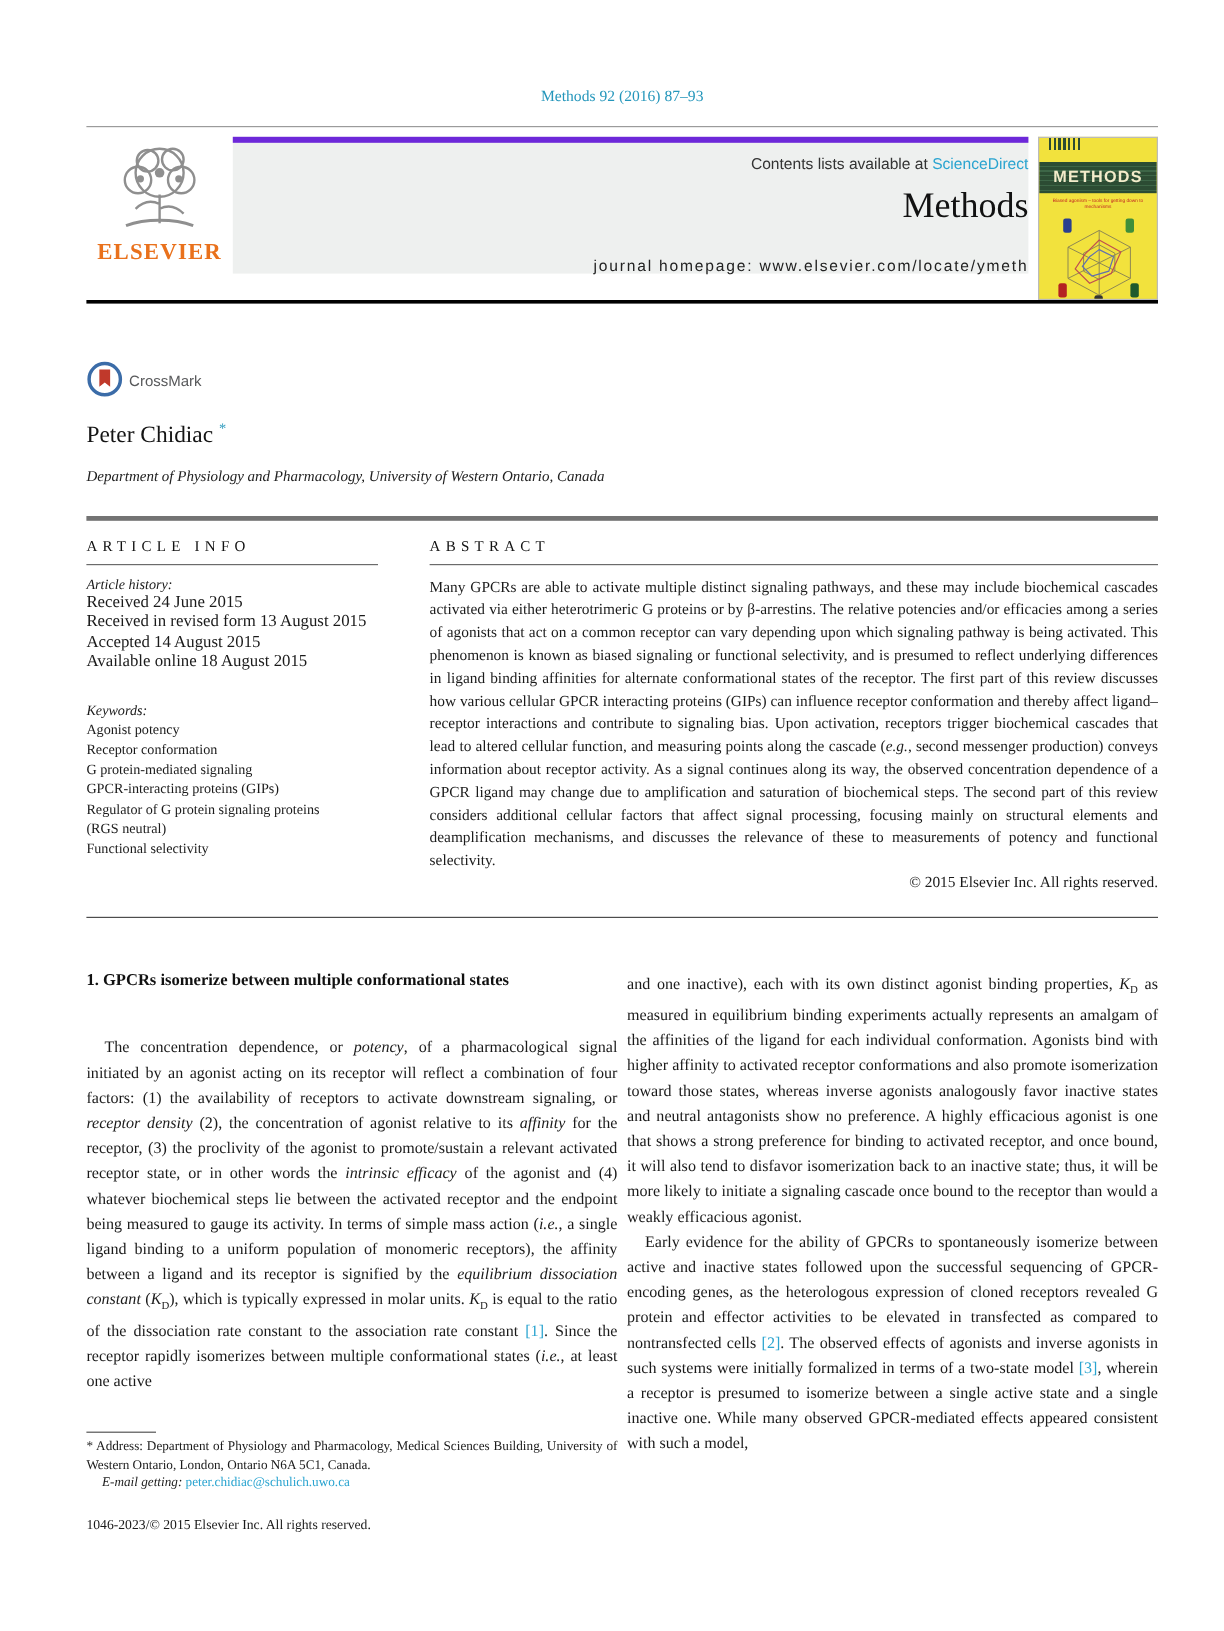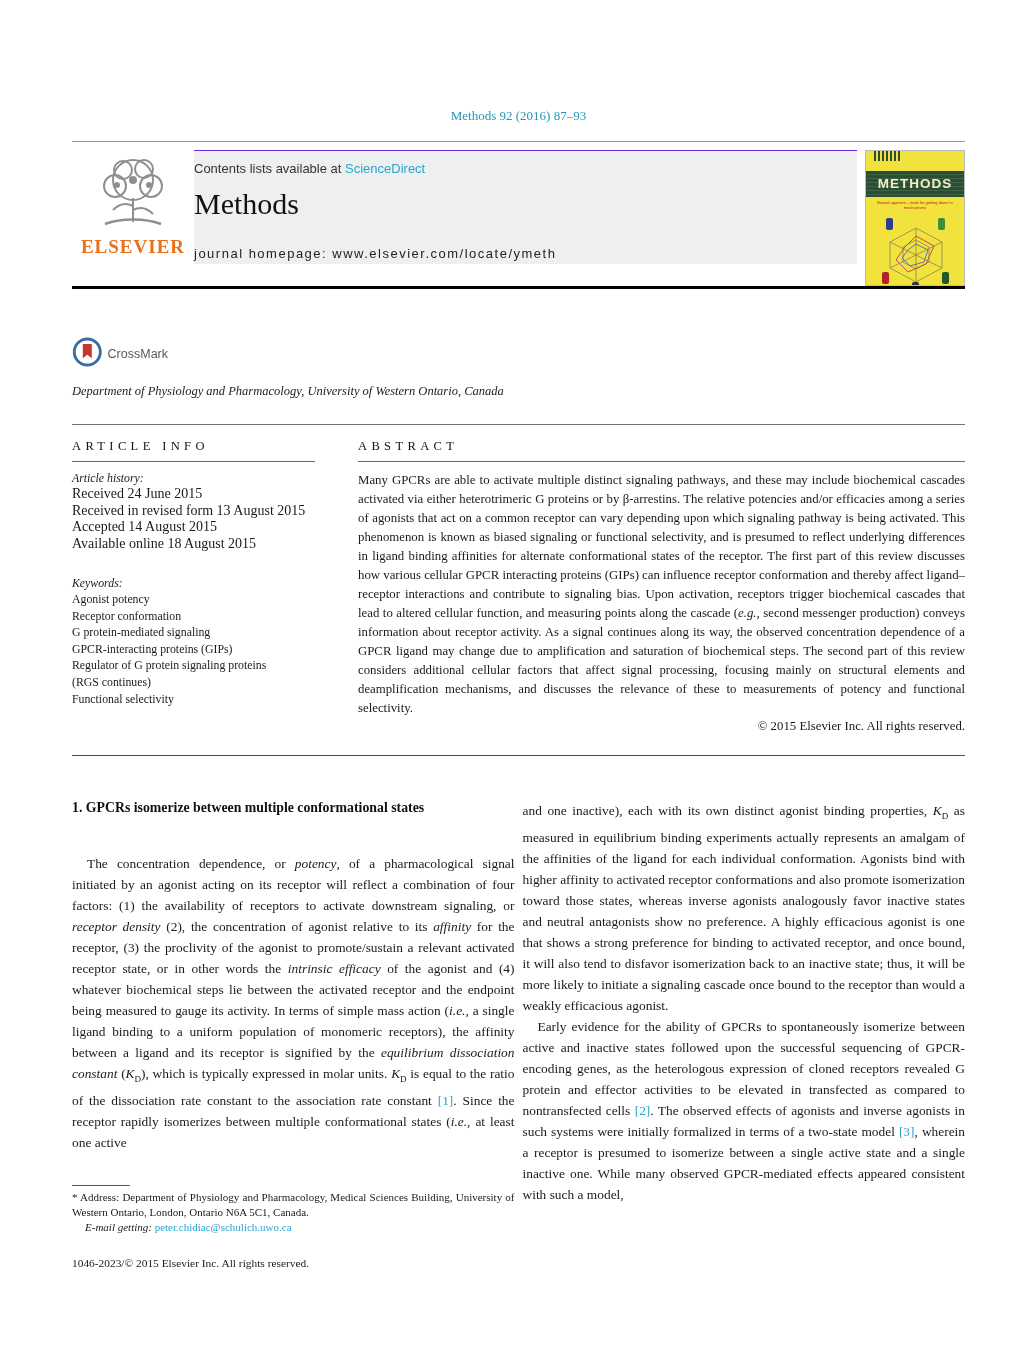"Methods 92 (2016) 87–93" .jref { margin-top: 108px -> 72px }
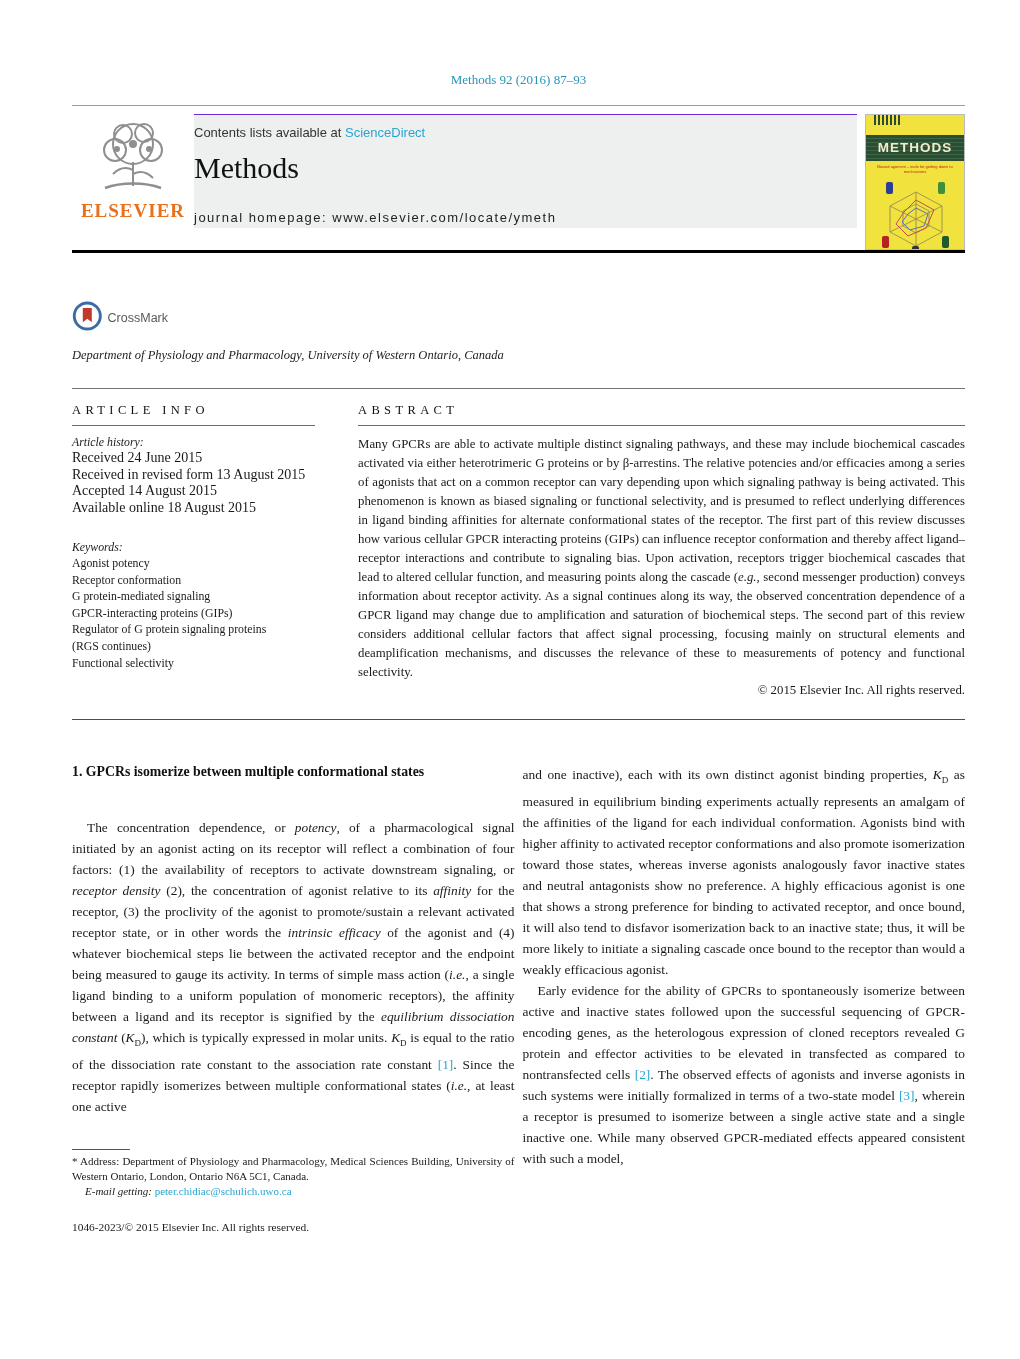"Contents lists available at" .banner { border-top: 1px solid #6d28d9 -> 5px solid #6d28d9; text-align: left -> right }
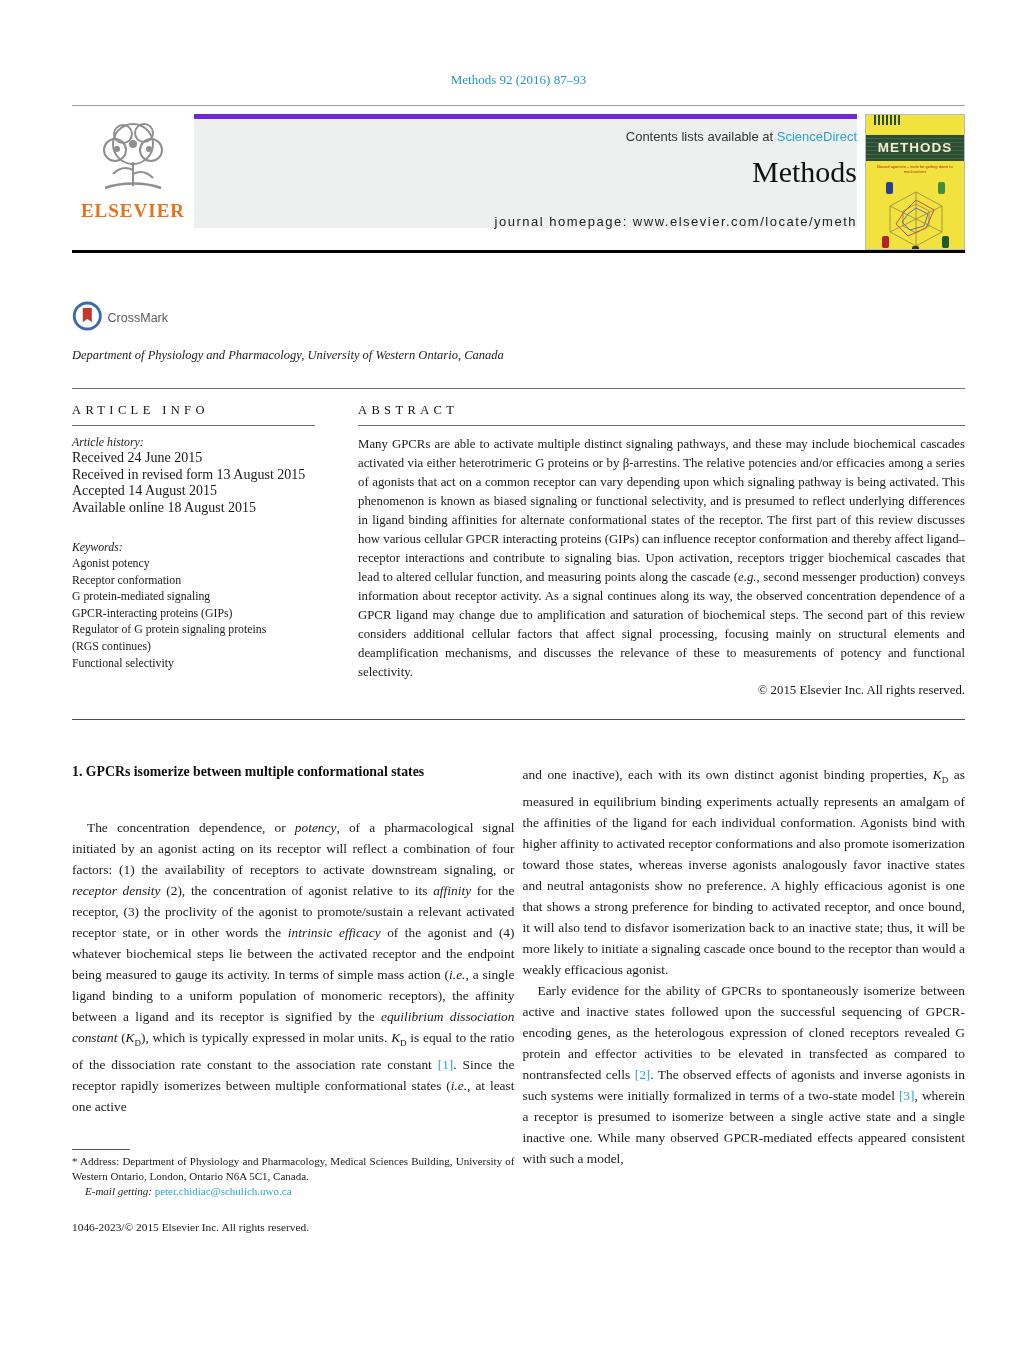"Peter Chidiac *" div.author { html: none -> <div><span>Peter Chidiac</span> <sup>*</sup></div> }
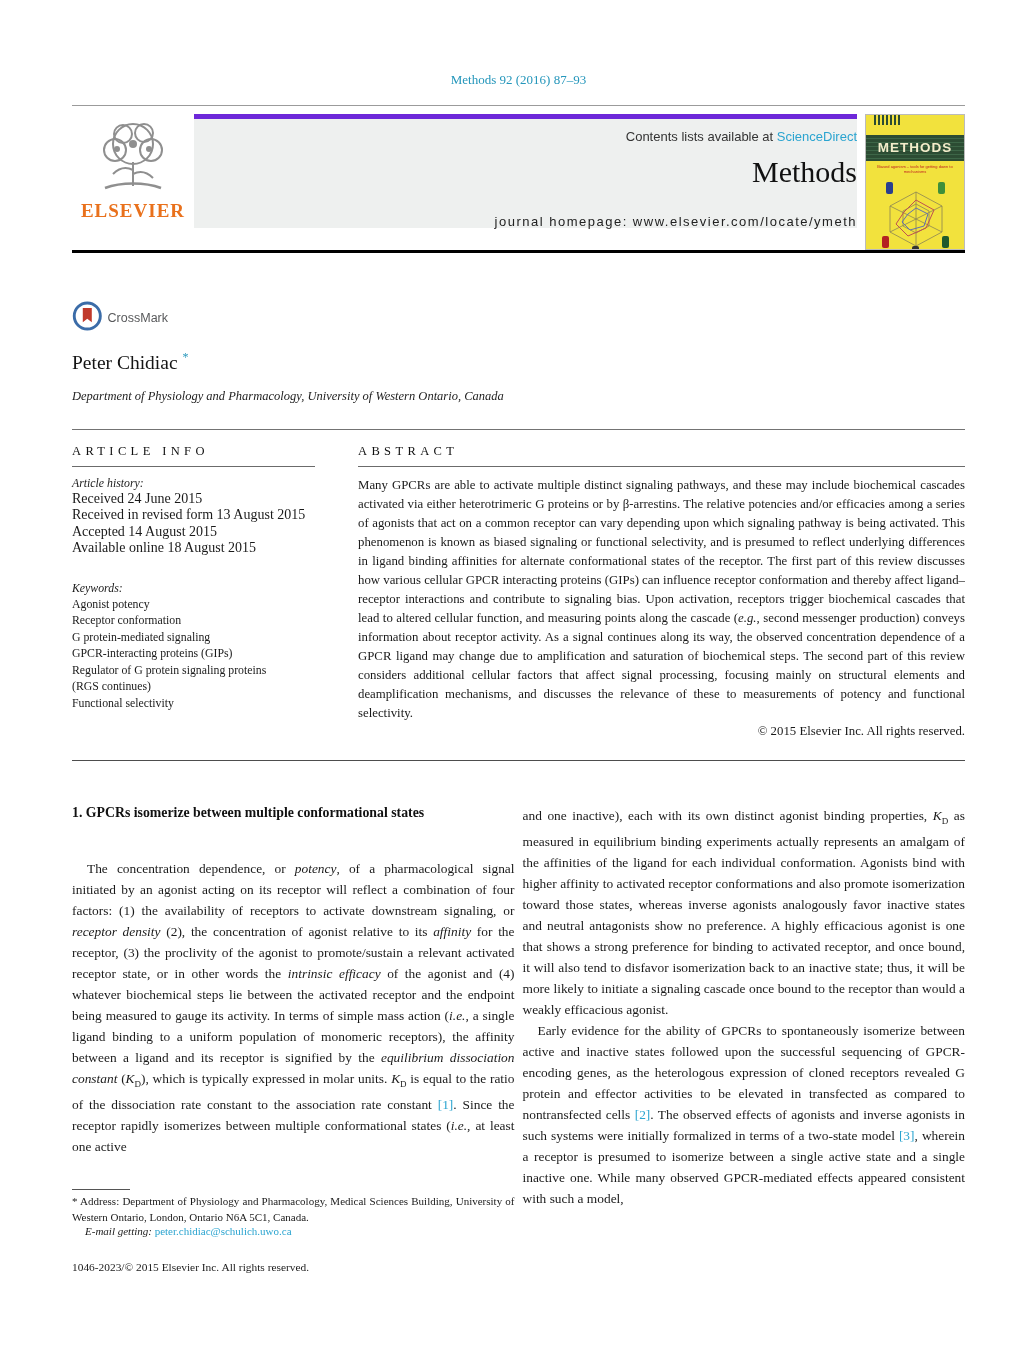"ARTICLE INFO" .ia-block { border-top: 1px solid #737373 -> 4px solid #737373 }
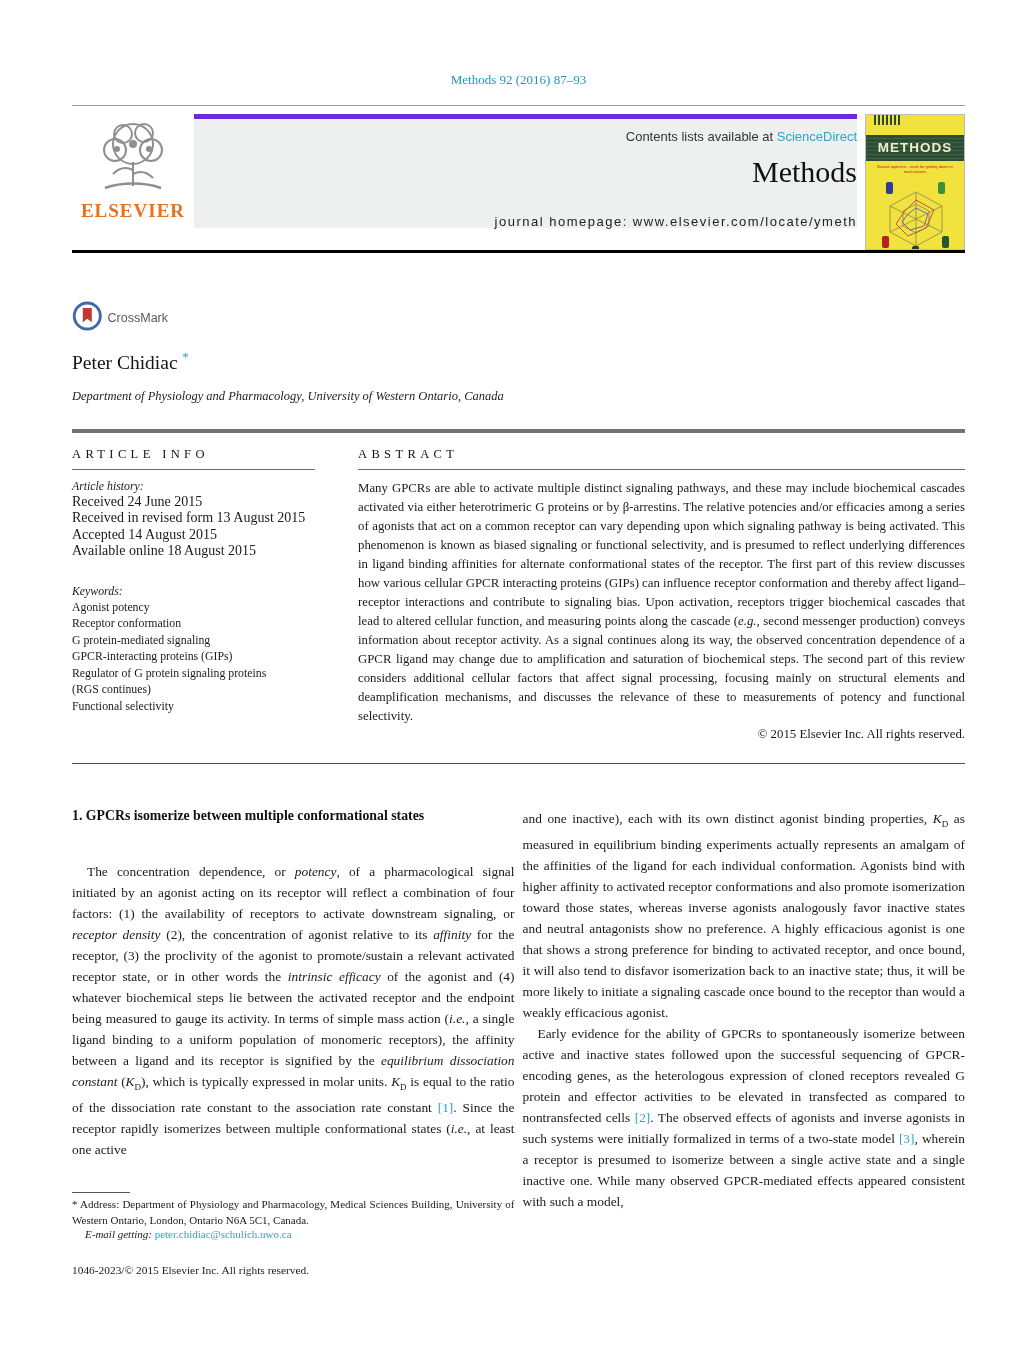"(RGS continues)" div { text: continues -> neutral }
